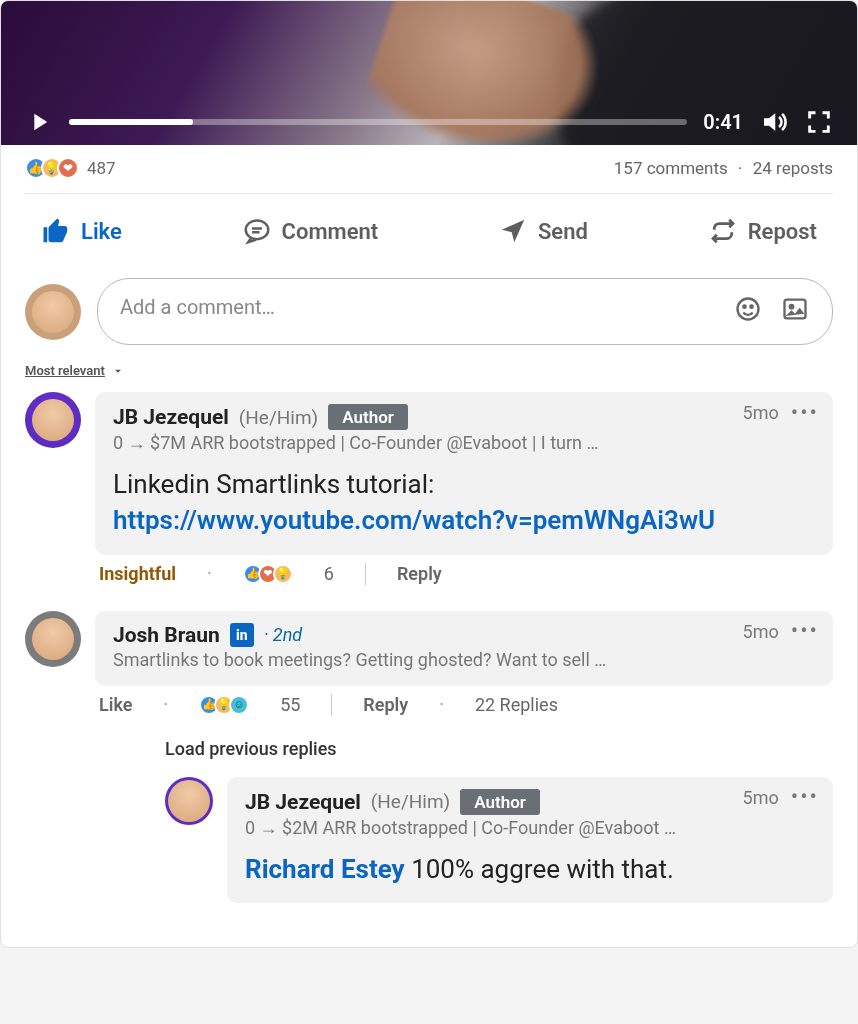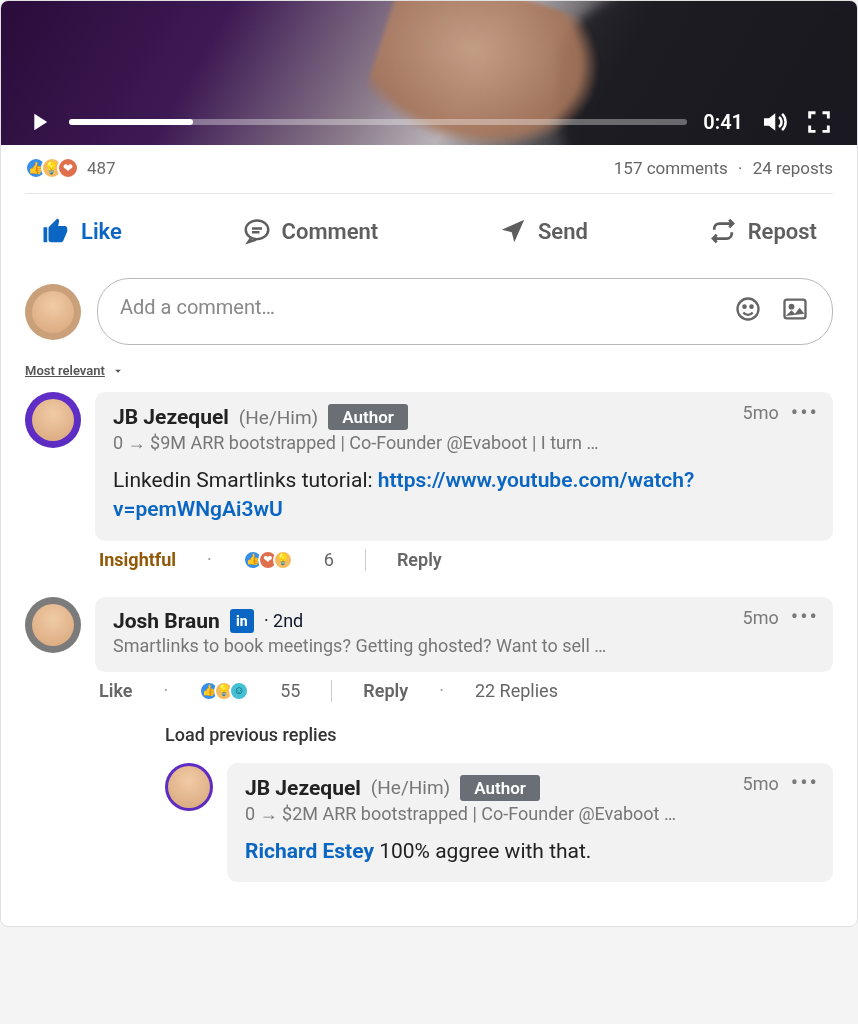"0 → $9M ARR bootstrapped" div.c-sub { text: $9M -> $7M }
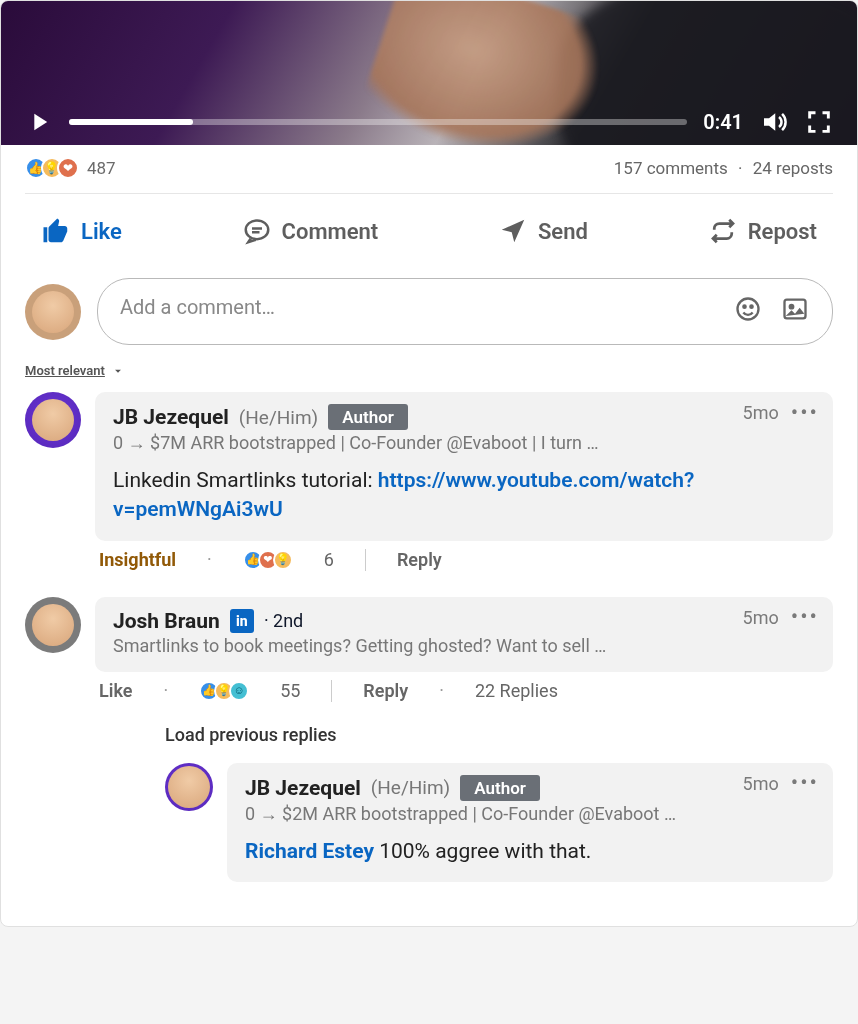"Linkedin Smartlinks tutorial:" .c-text { font-size: 21px -> 26px }
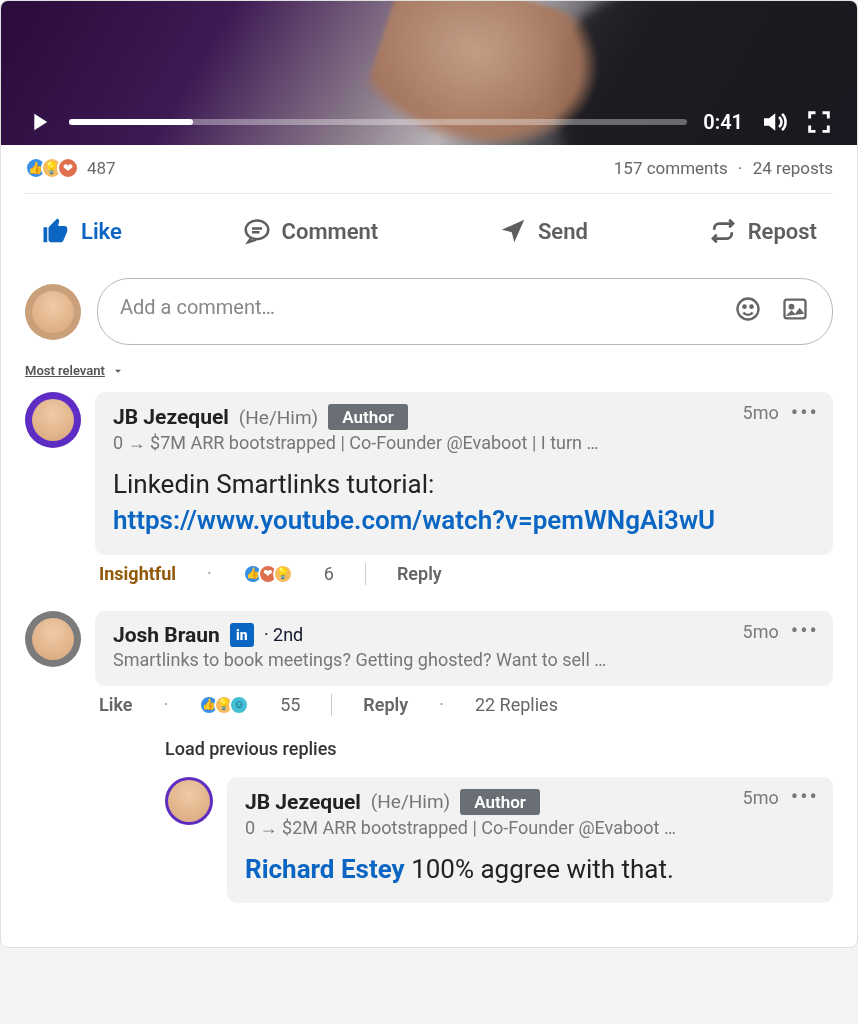"· 2nd" .degree { color: #0f172a -> #0369a1; font-style: none -> italic }
